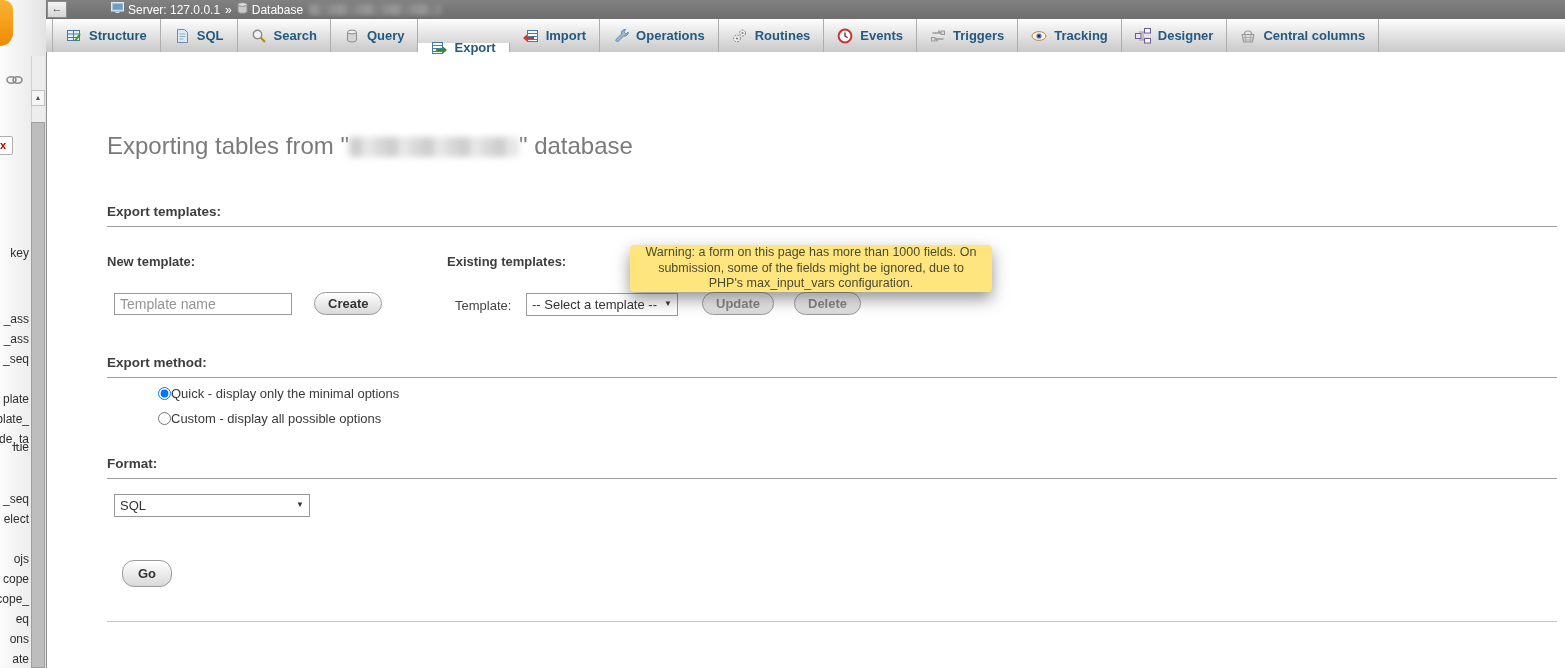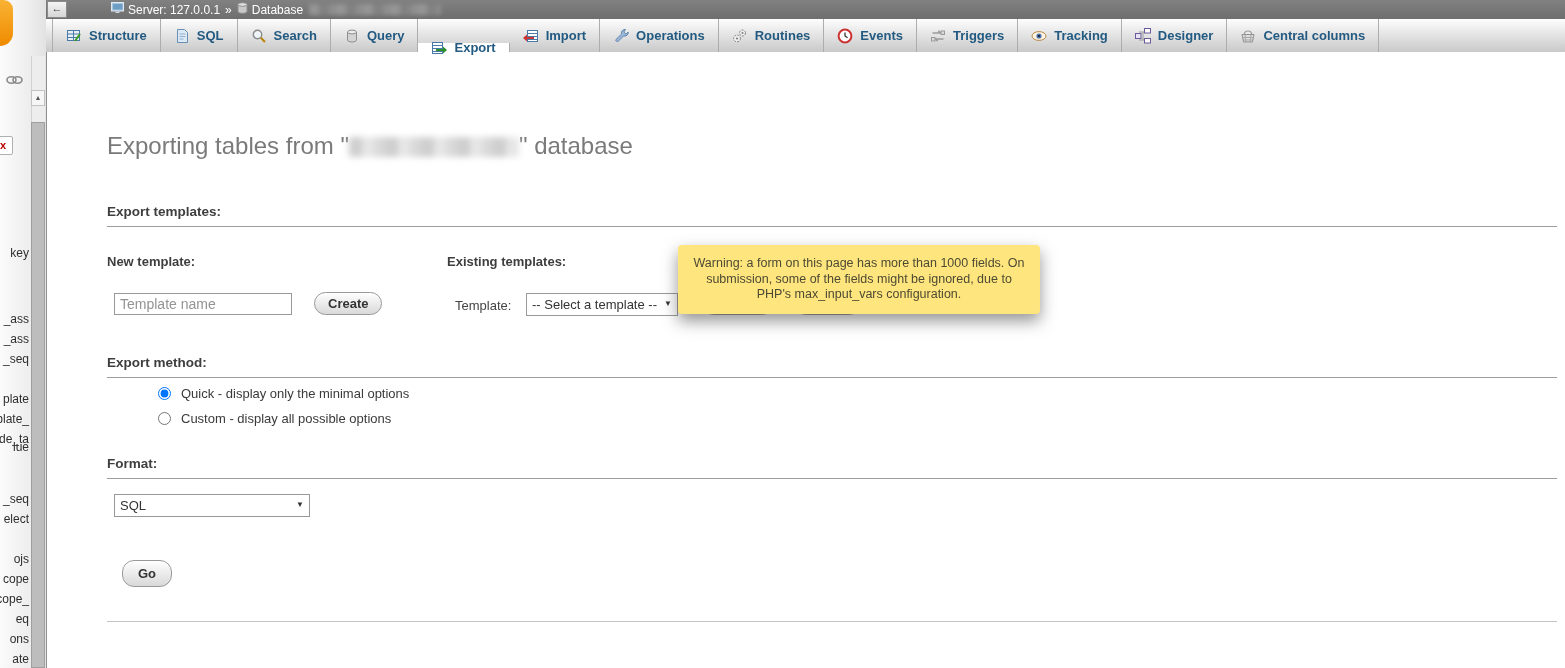"Warning: a form on this" #warn-tip { margin-left: 48px -> none; padding: 11px 13px -> 0 13px }
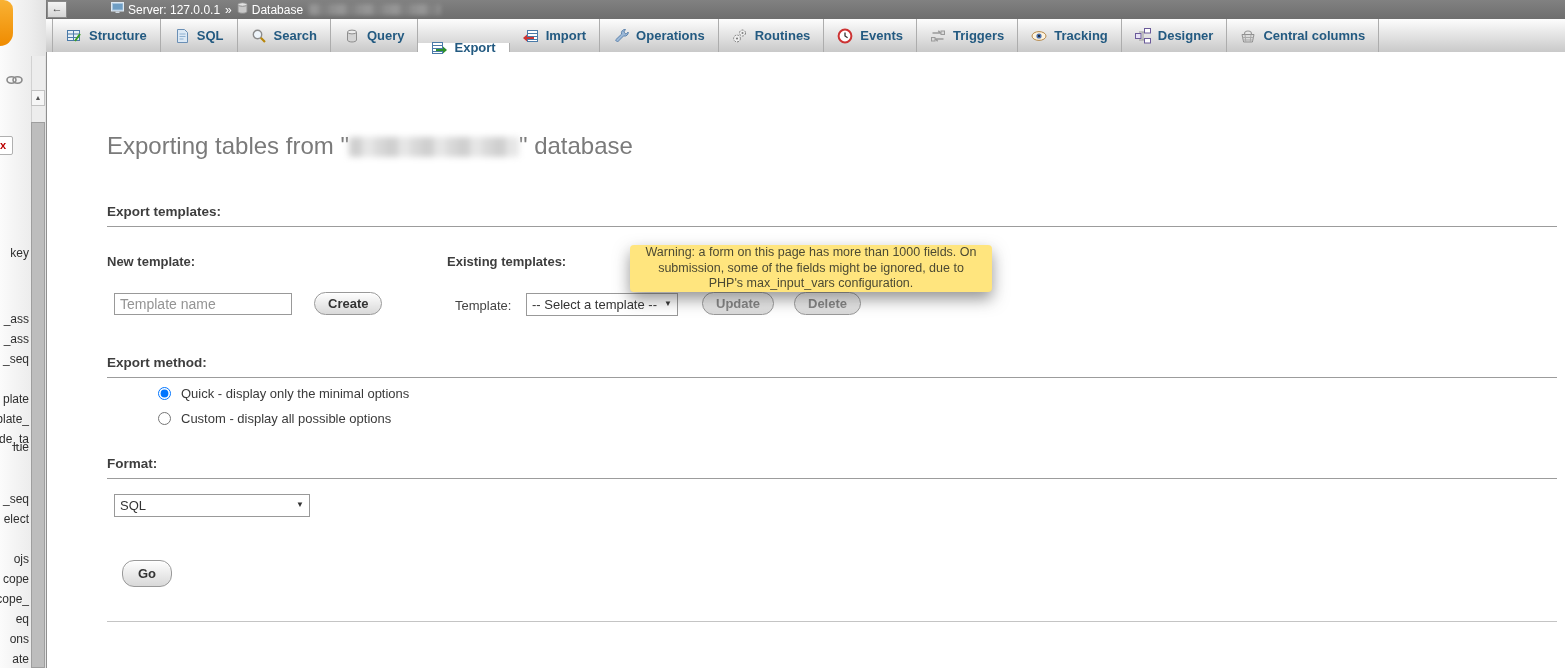"Quick - display only the" .radiorow { gap: 10px -> none }
